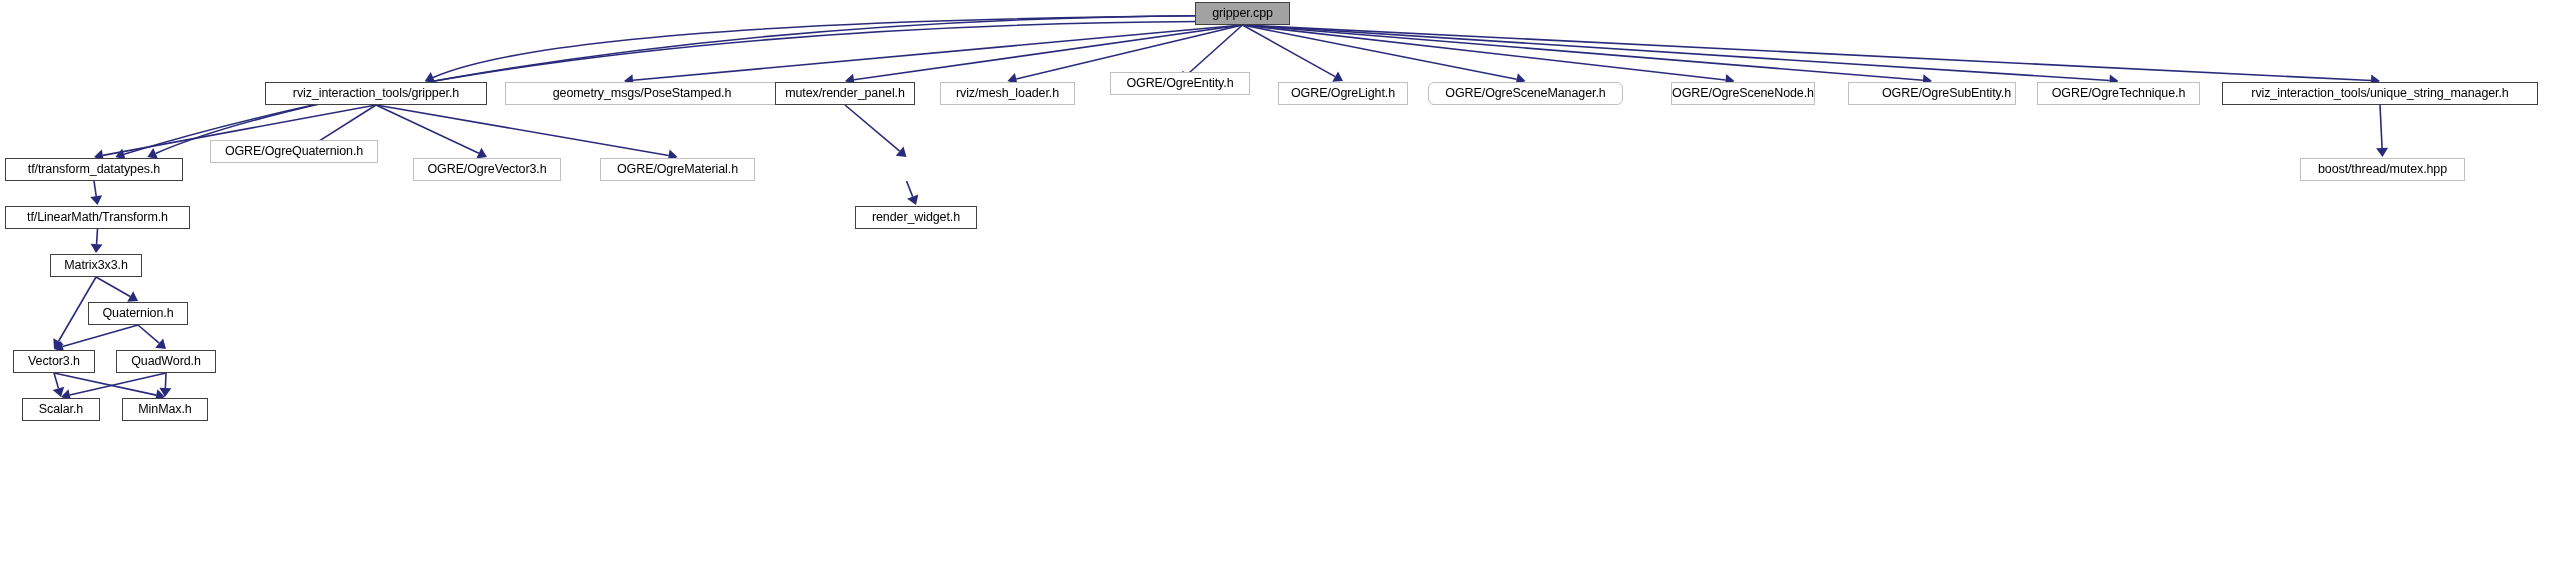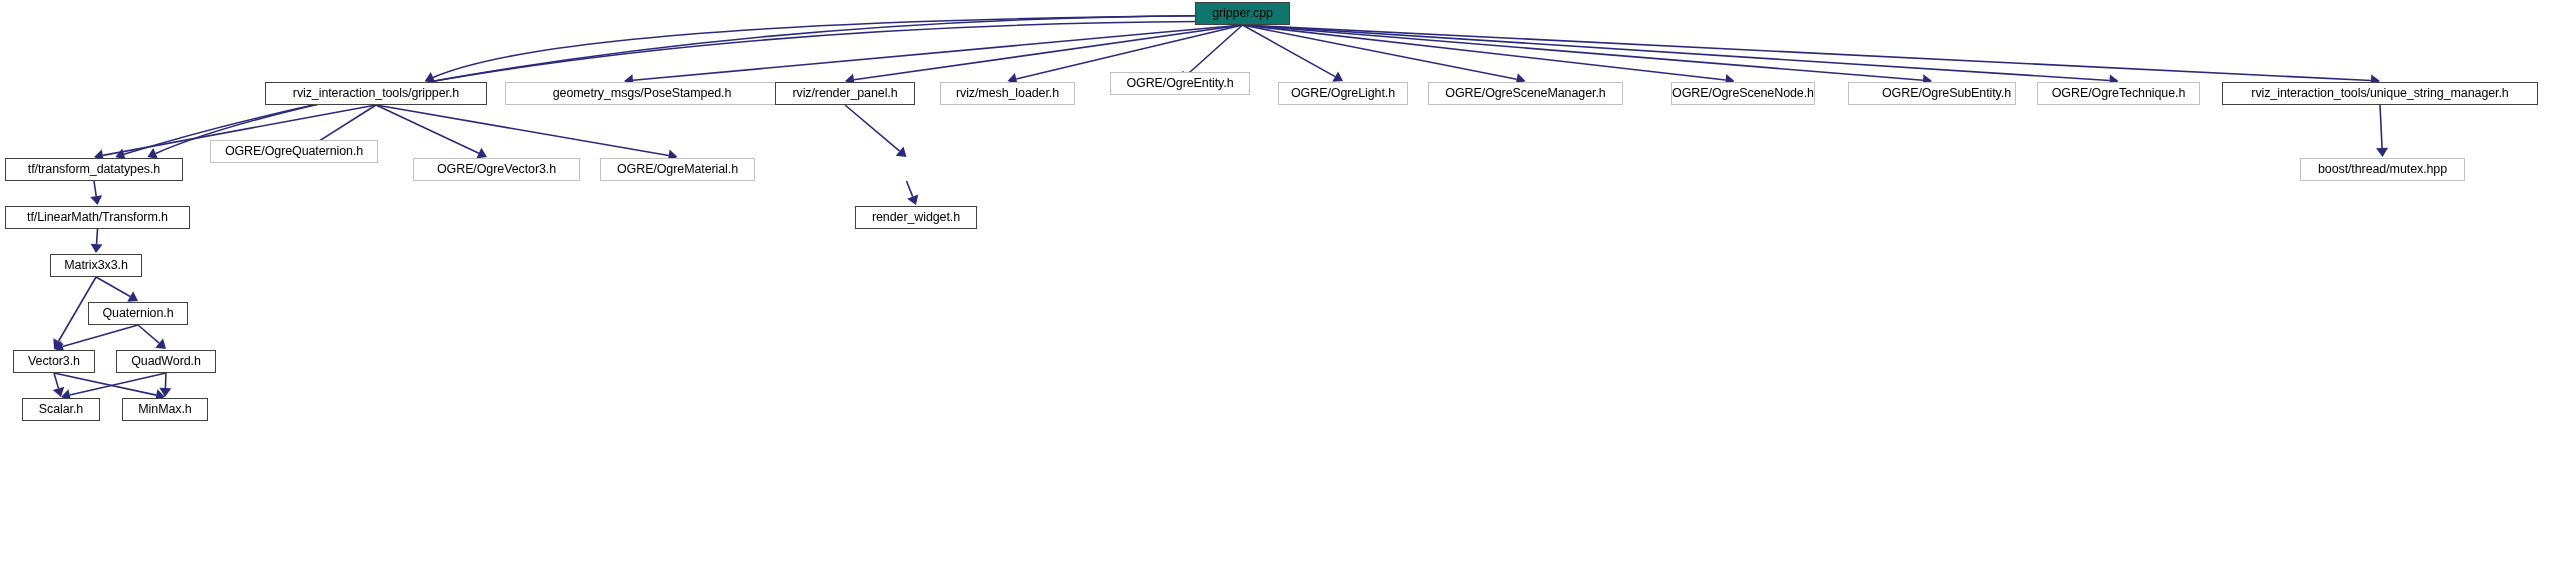"gripper.cpp" .node.root { background: #0f766e -> #a3a3a3 }
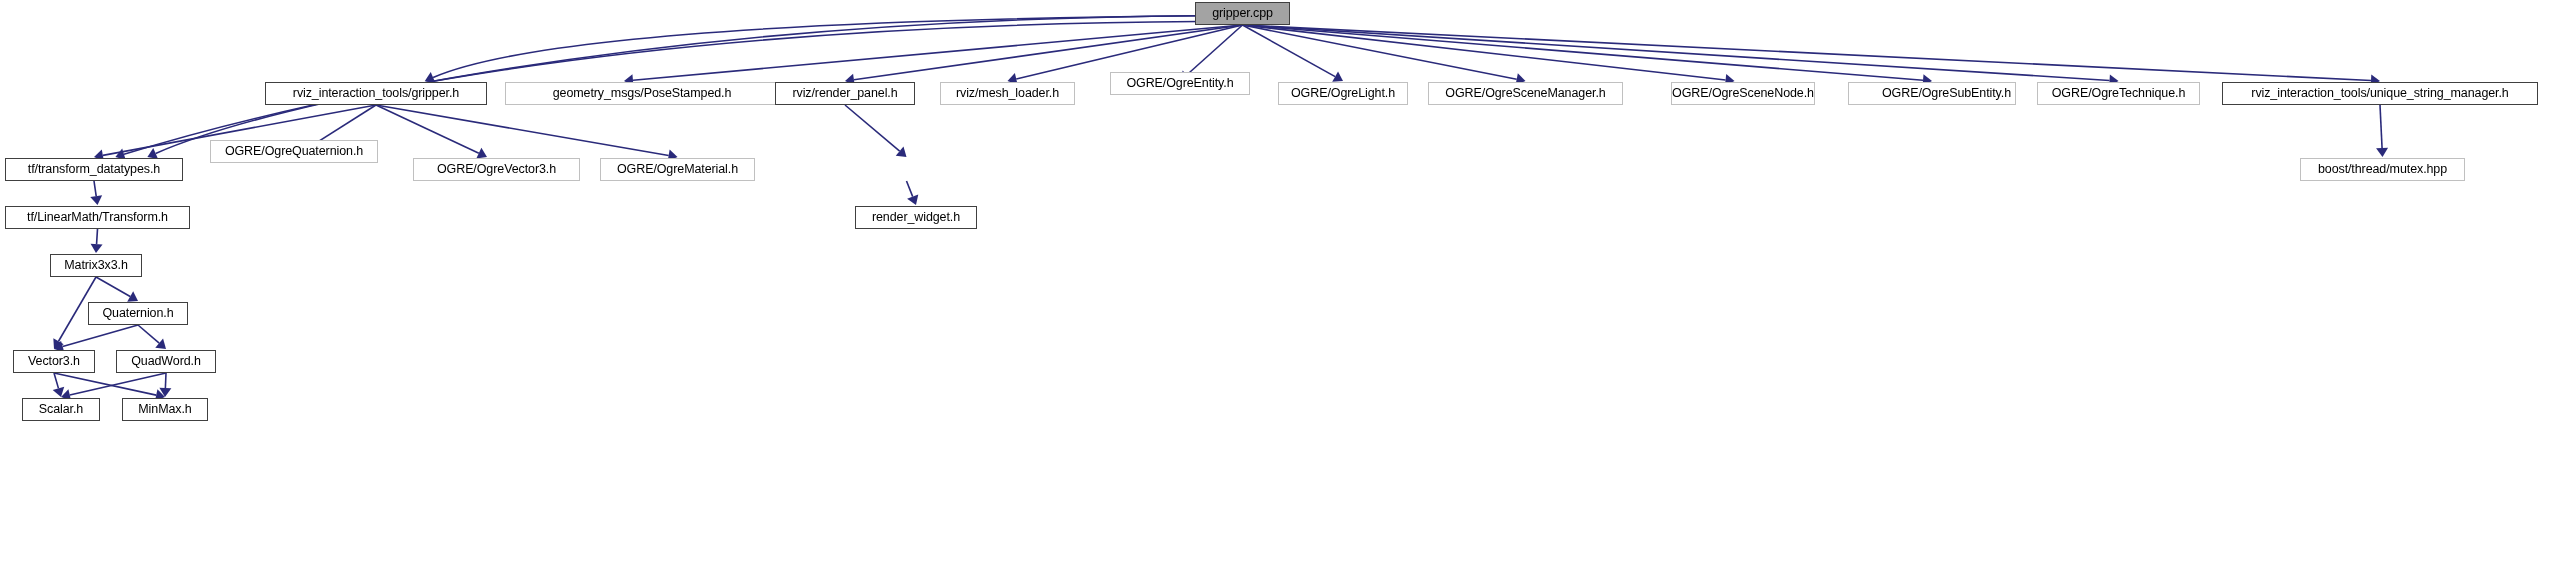"rviz/render_panel.h" span { text: rviz/render -> mutex/render }
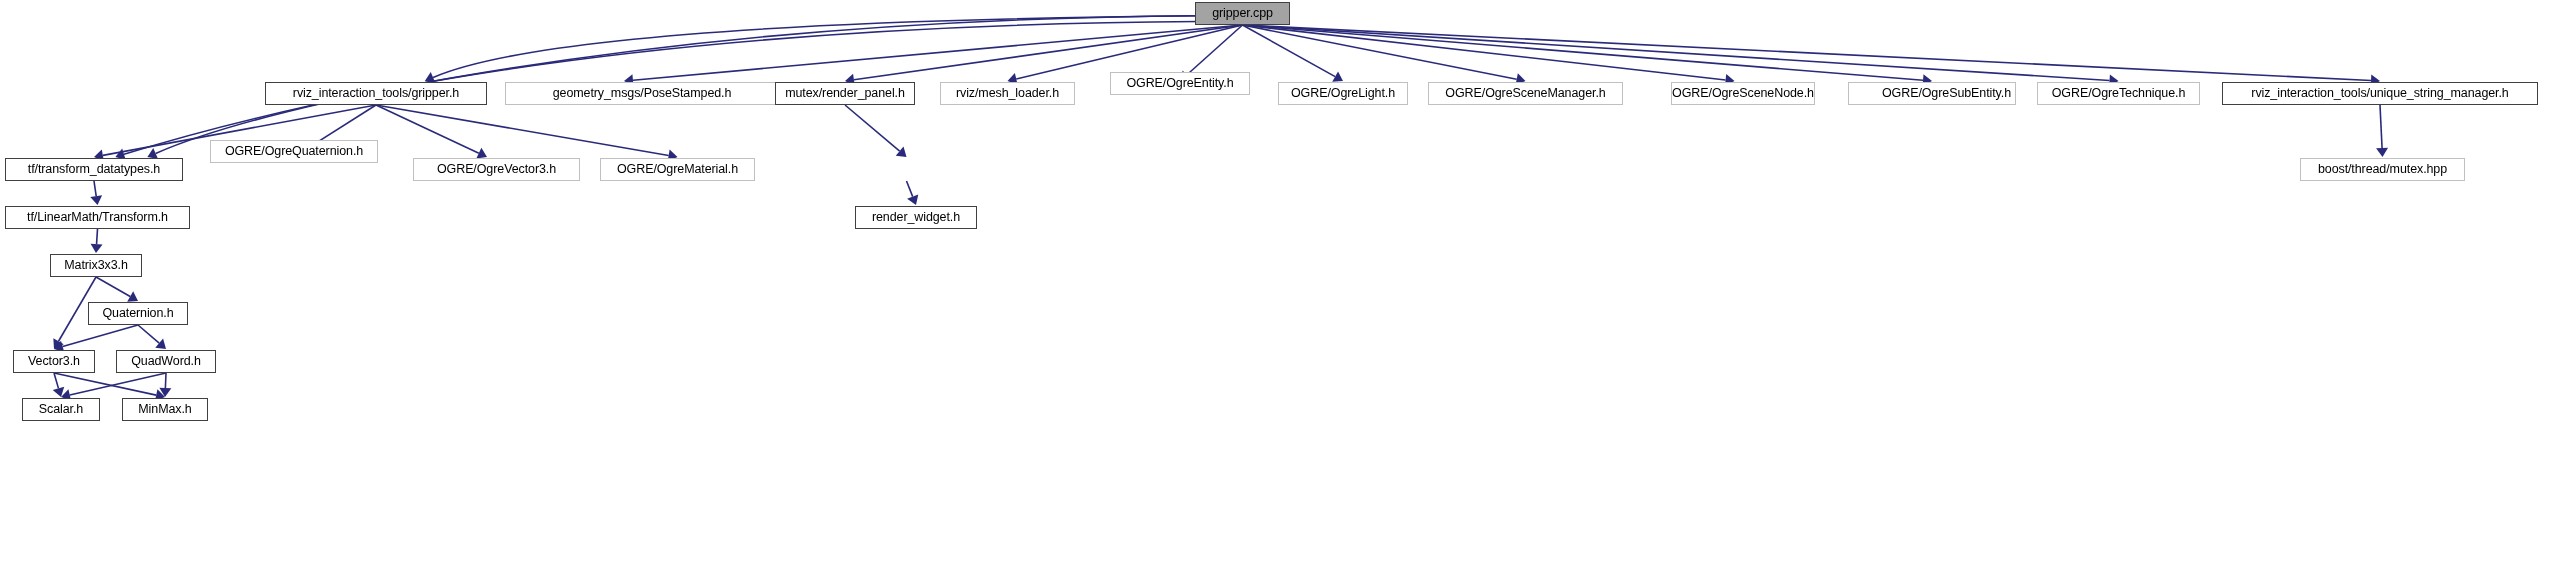"OGRE/OgreSceneManager.h" div.node { border-radius: none -> 6px }
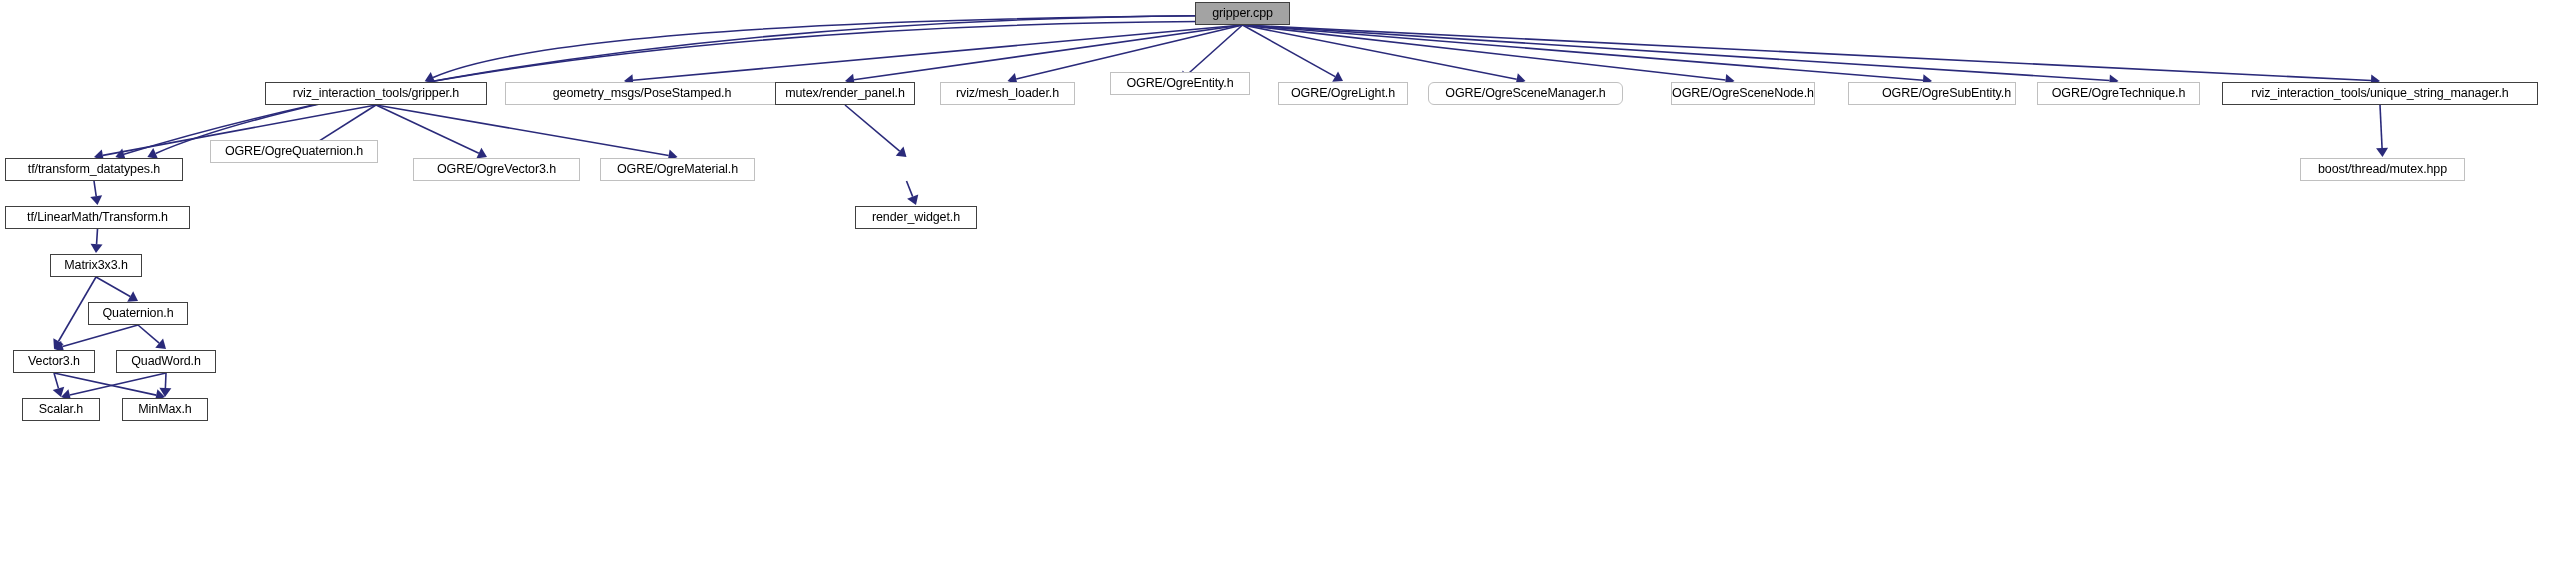"OGRE/OgreVector3.h" div.node { width: 167px -> 148px }
